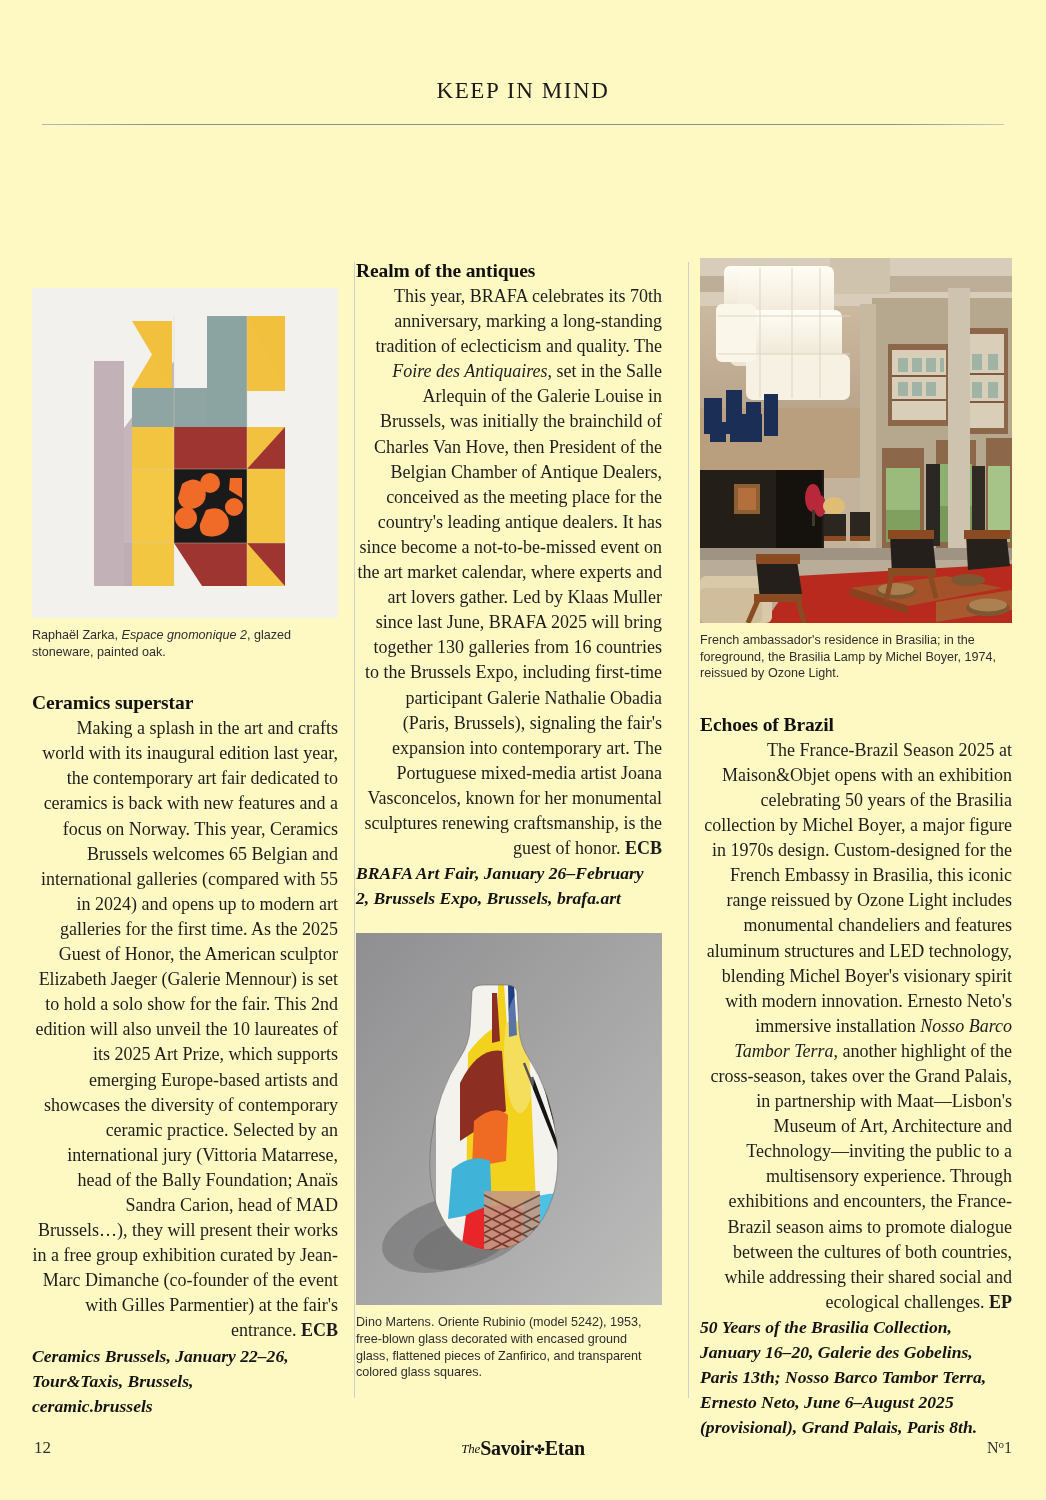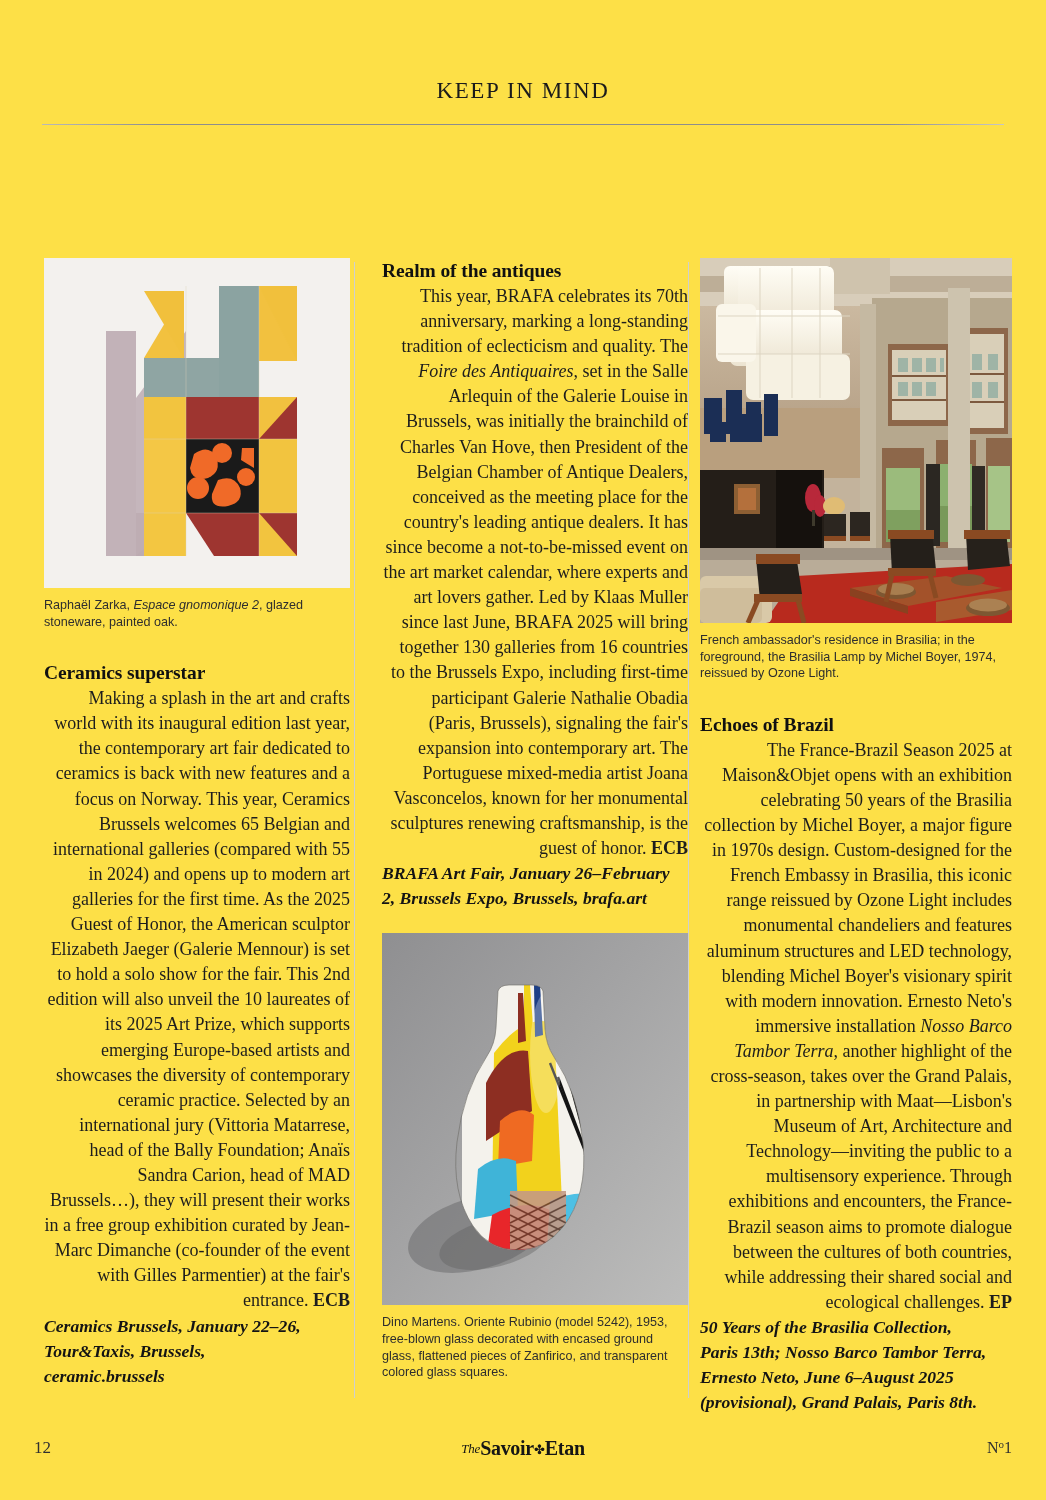"KEEP IN MIND" .page { background: #fde047 -> #fef9c3 }
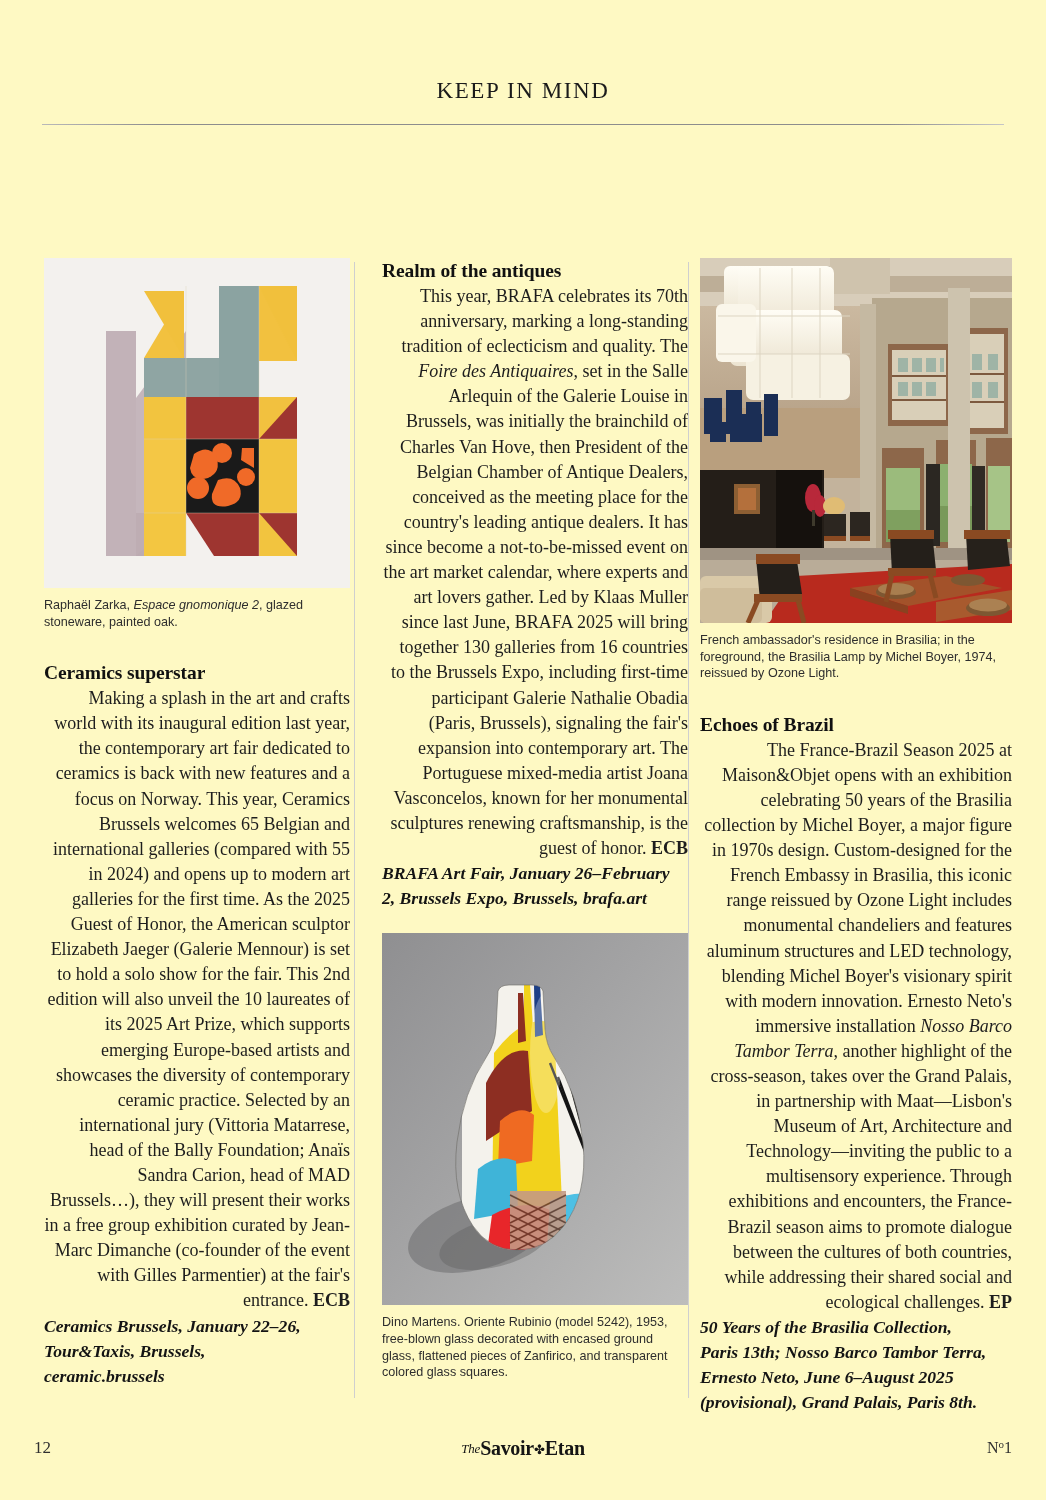"Realm of the antiques" .col-2 { left: 350px -> 324px }
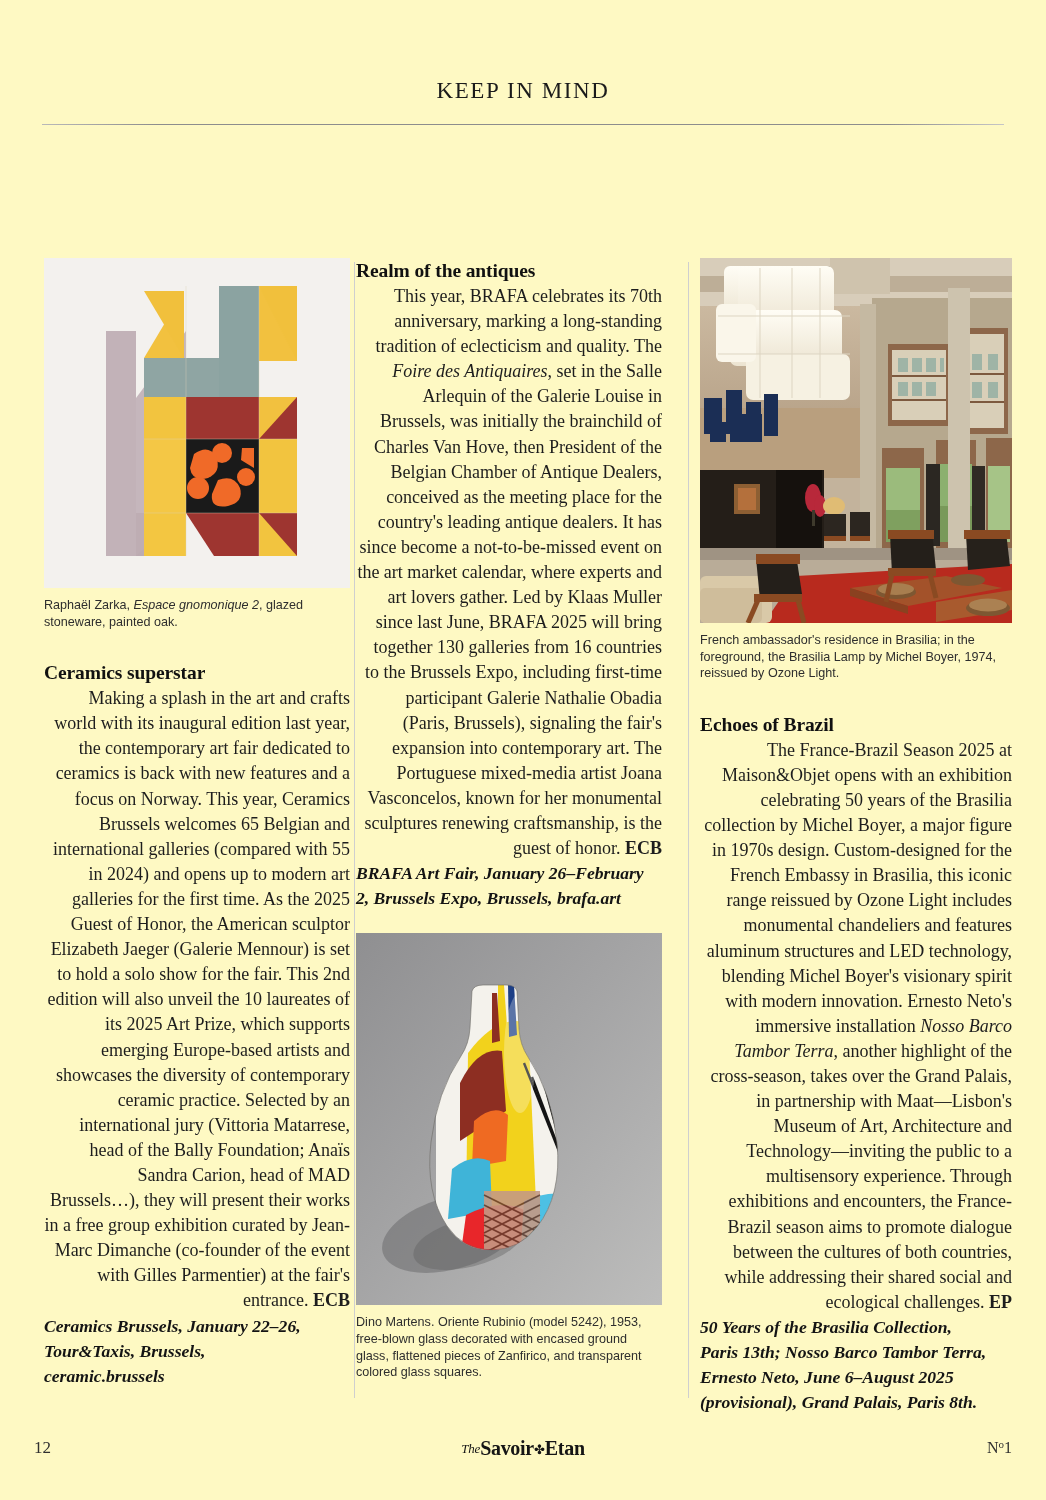"Raphaël Zarka, Espace gnomonique 2," .col-1 { left: 12px -> 0; margin-top: none -> 30px }
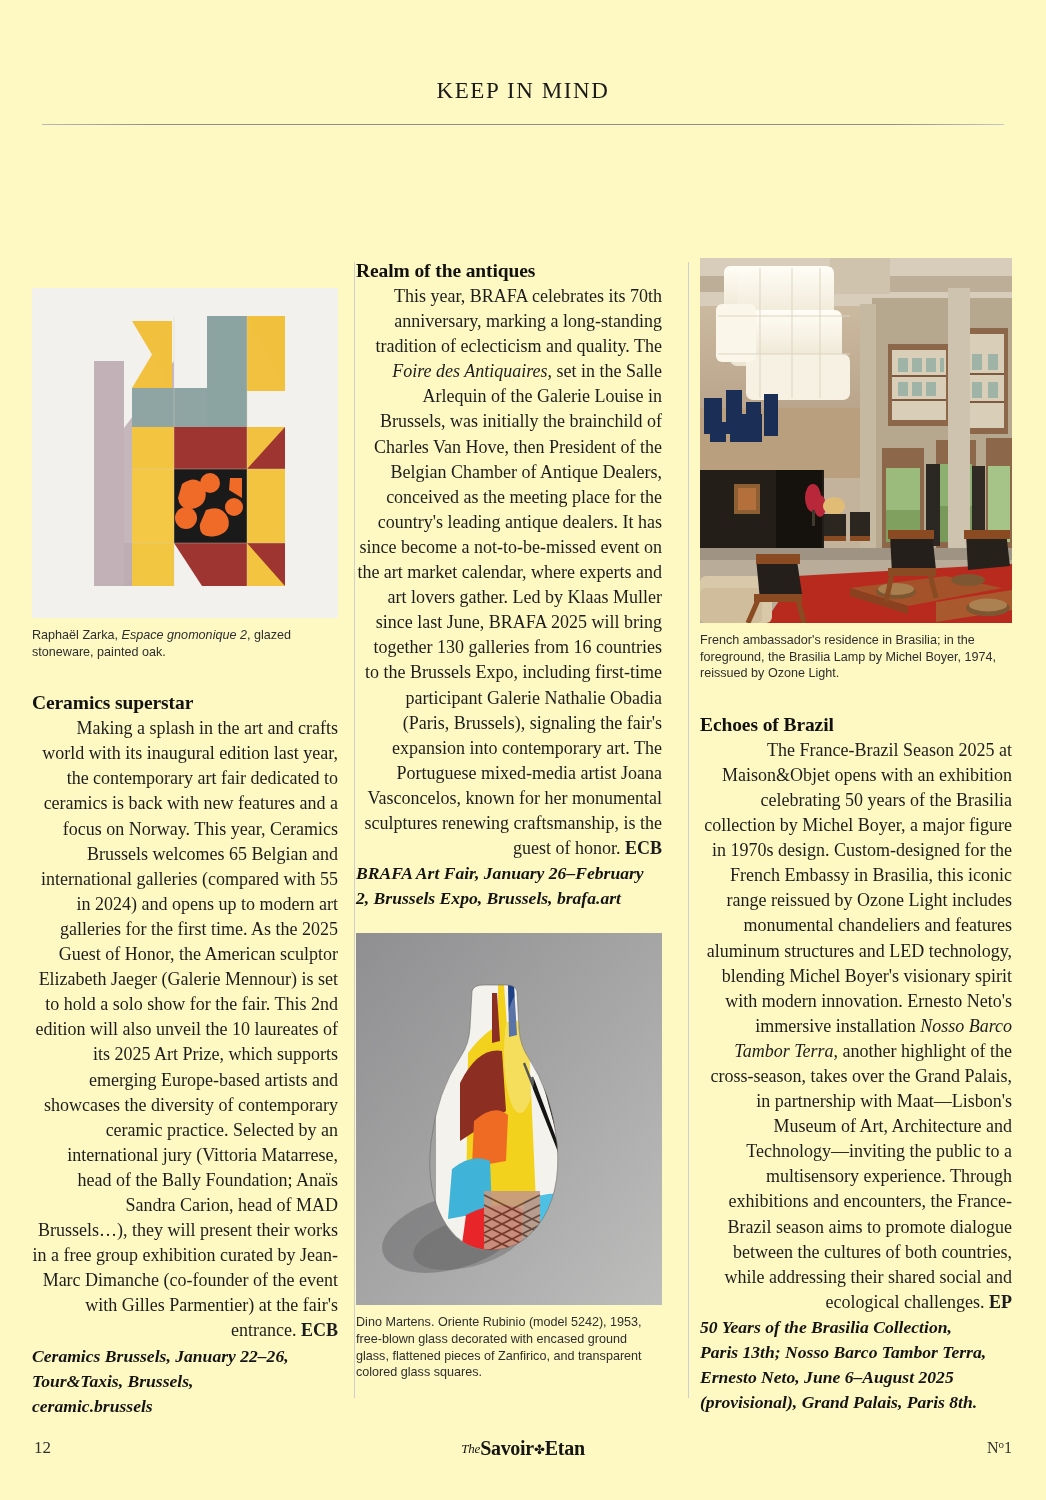"January 16–20, Galerie des Gobelins," p.info { html: none -> <p>January 16–20, Galerie des Gobelins,</p> }
